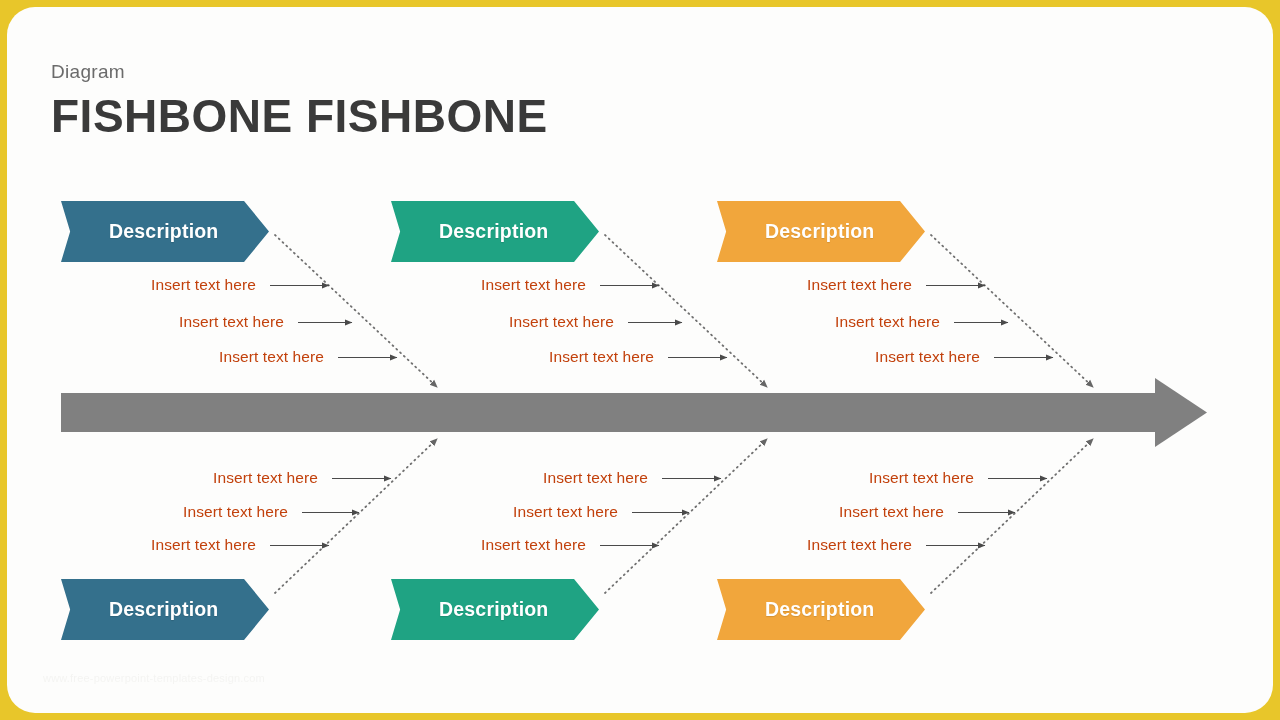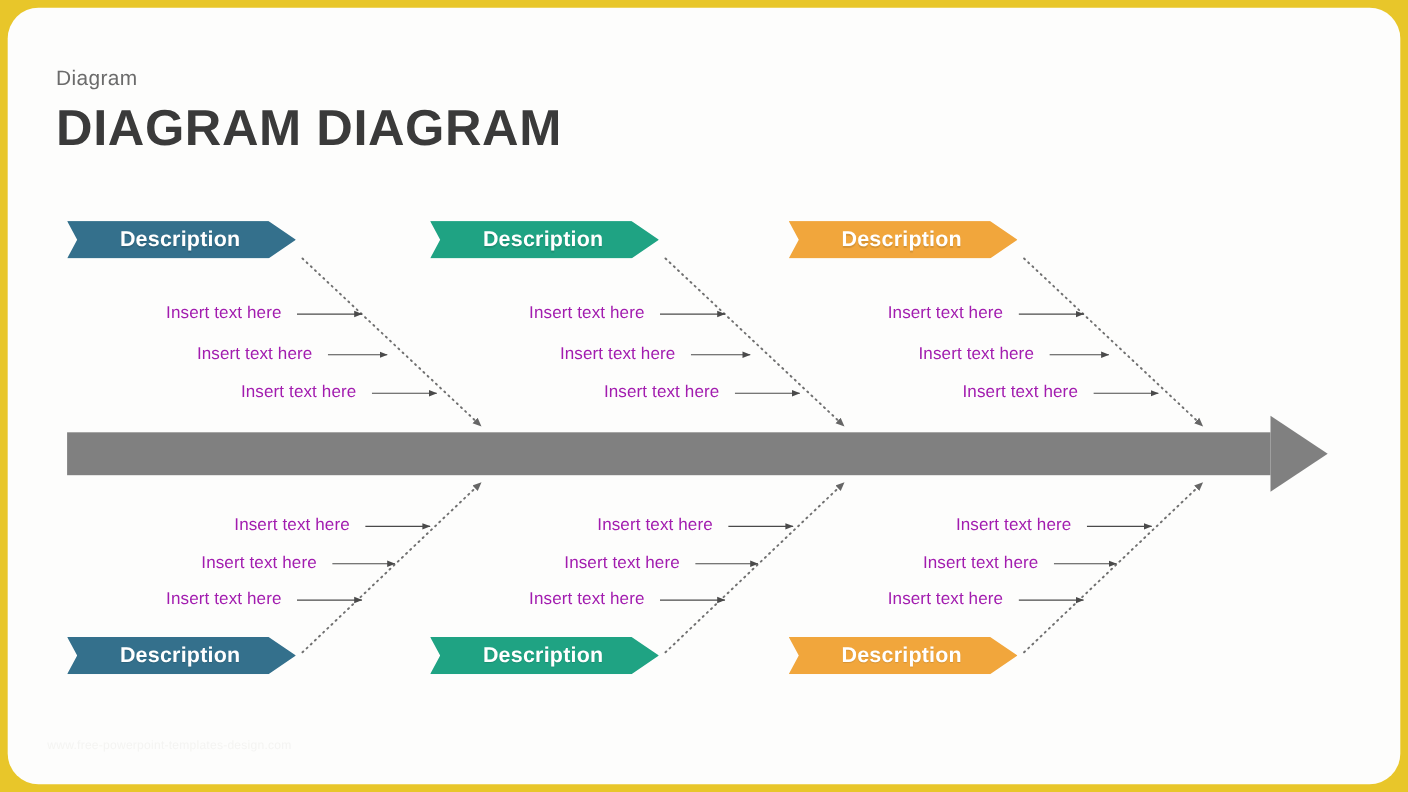"DIAGRAM DIAGRAM" div.title { text: DIAGRAM DIAGRAM -> FISHBONE FISHBONE }
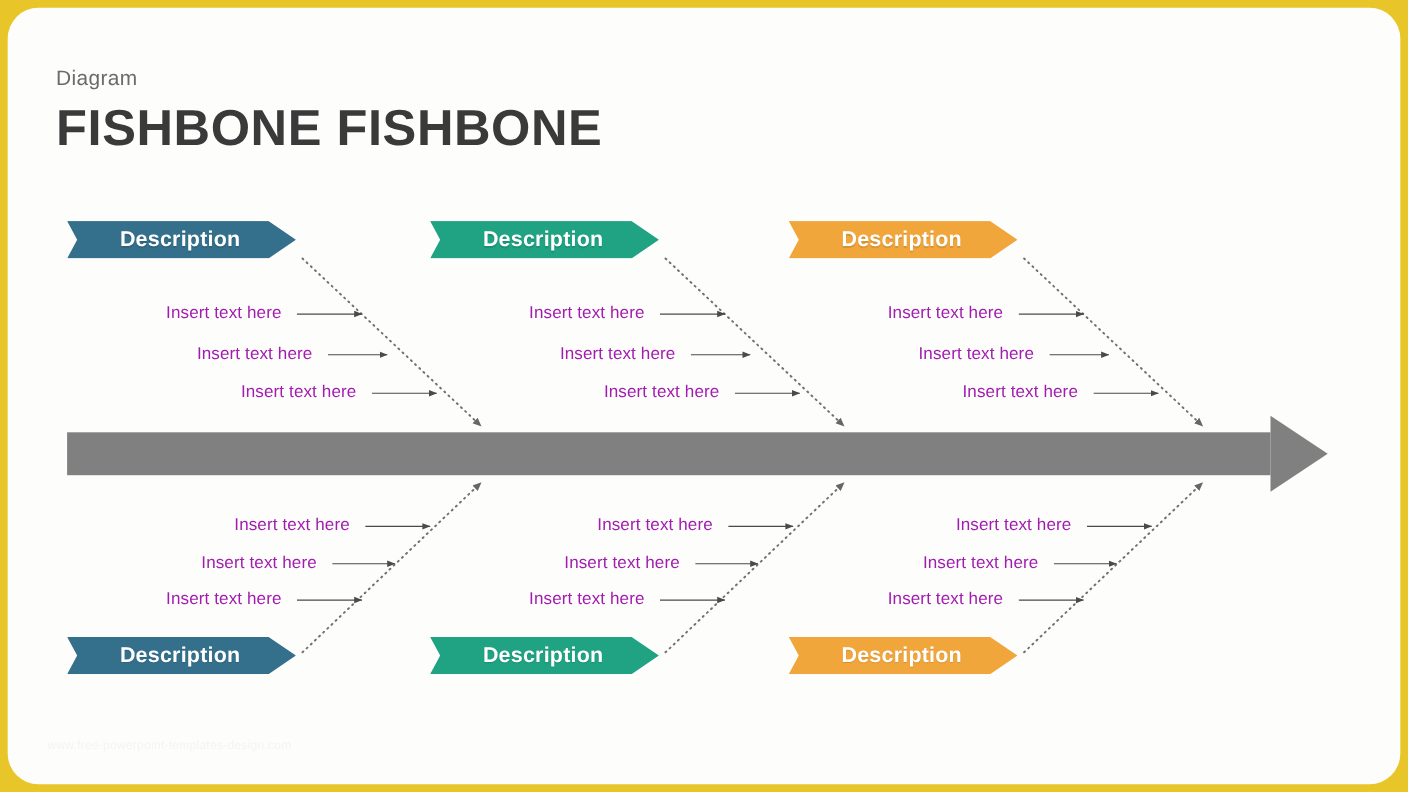"Description" .banner { height: 34px -> 61px }
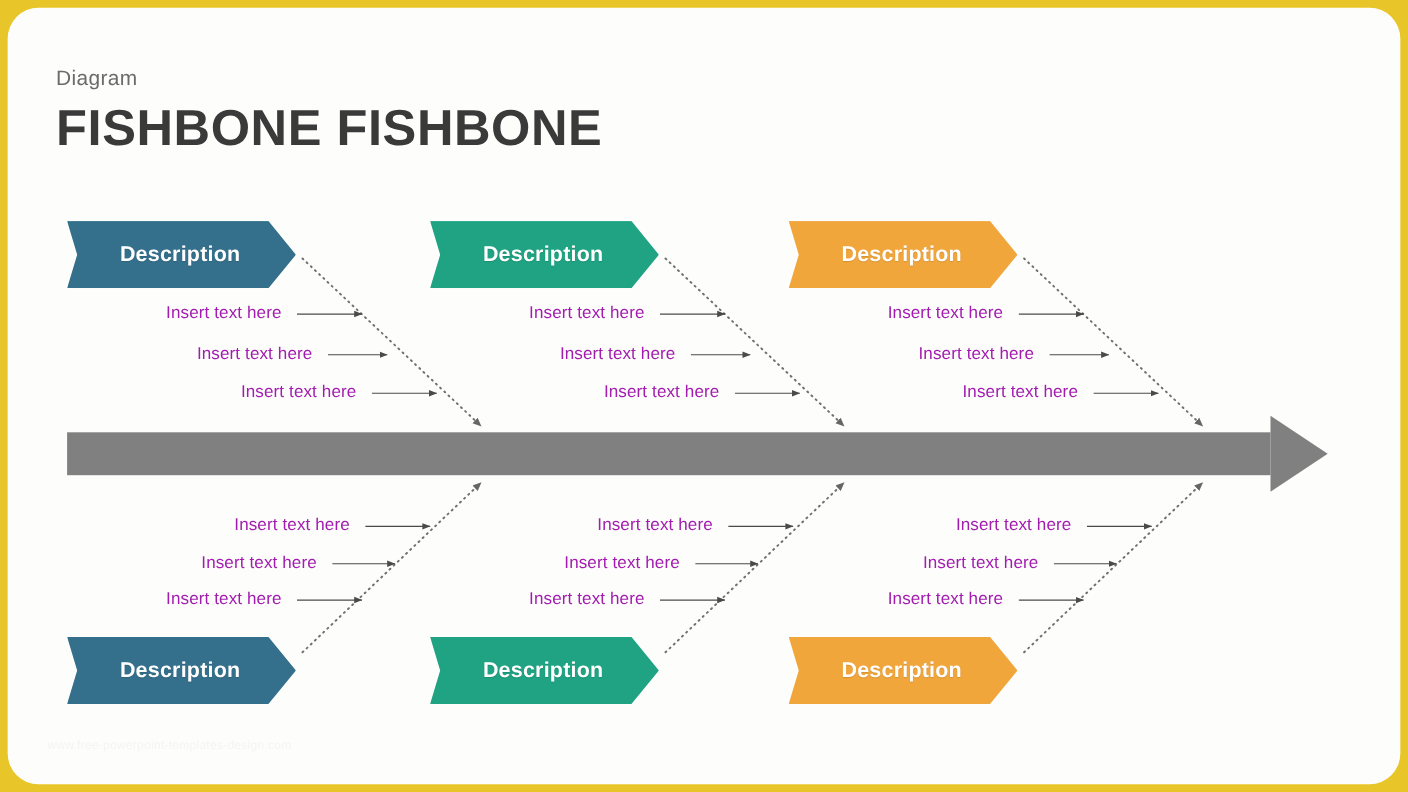"Insert text here" .bone-text { color: #a21caf -> #c2410c }
